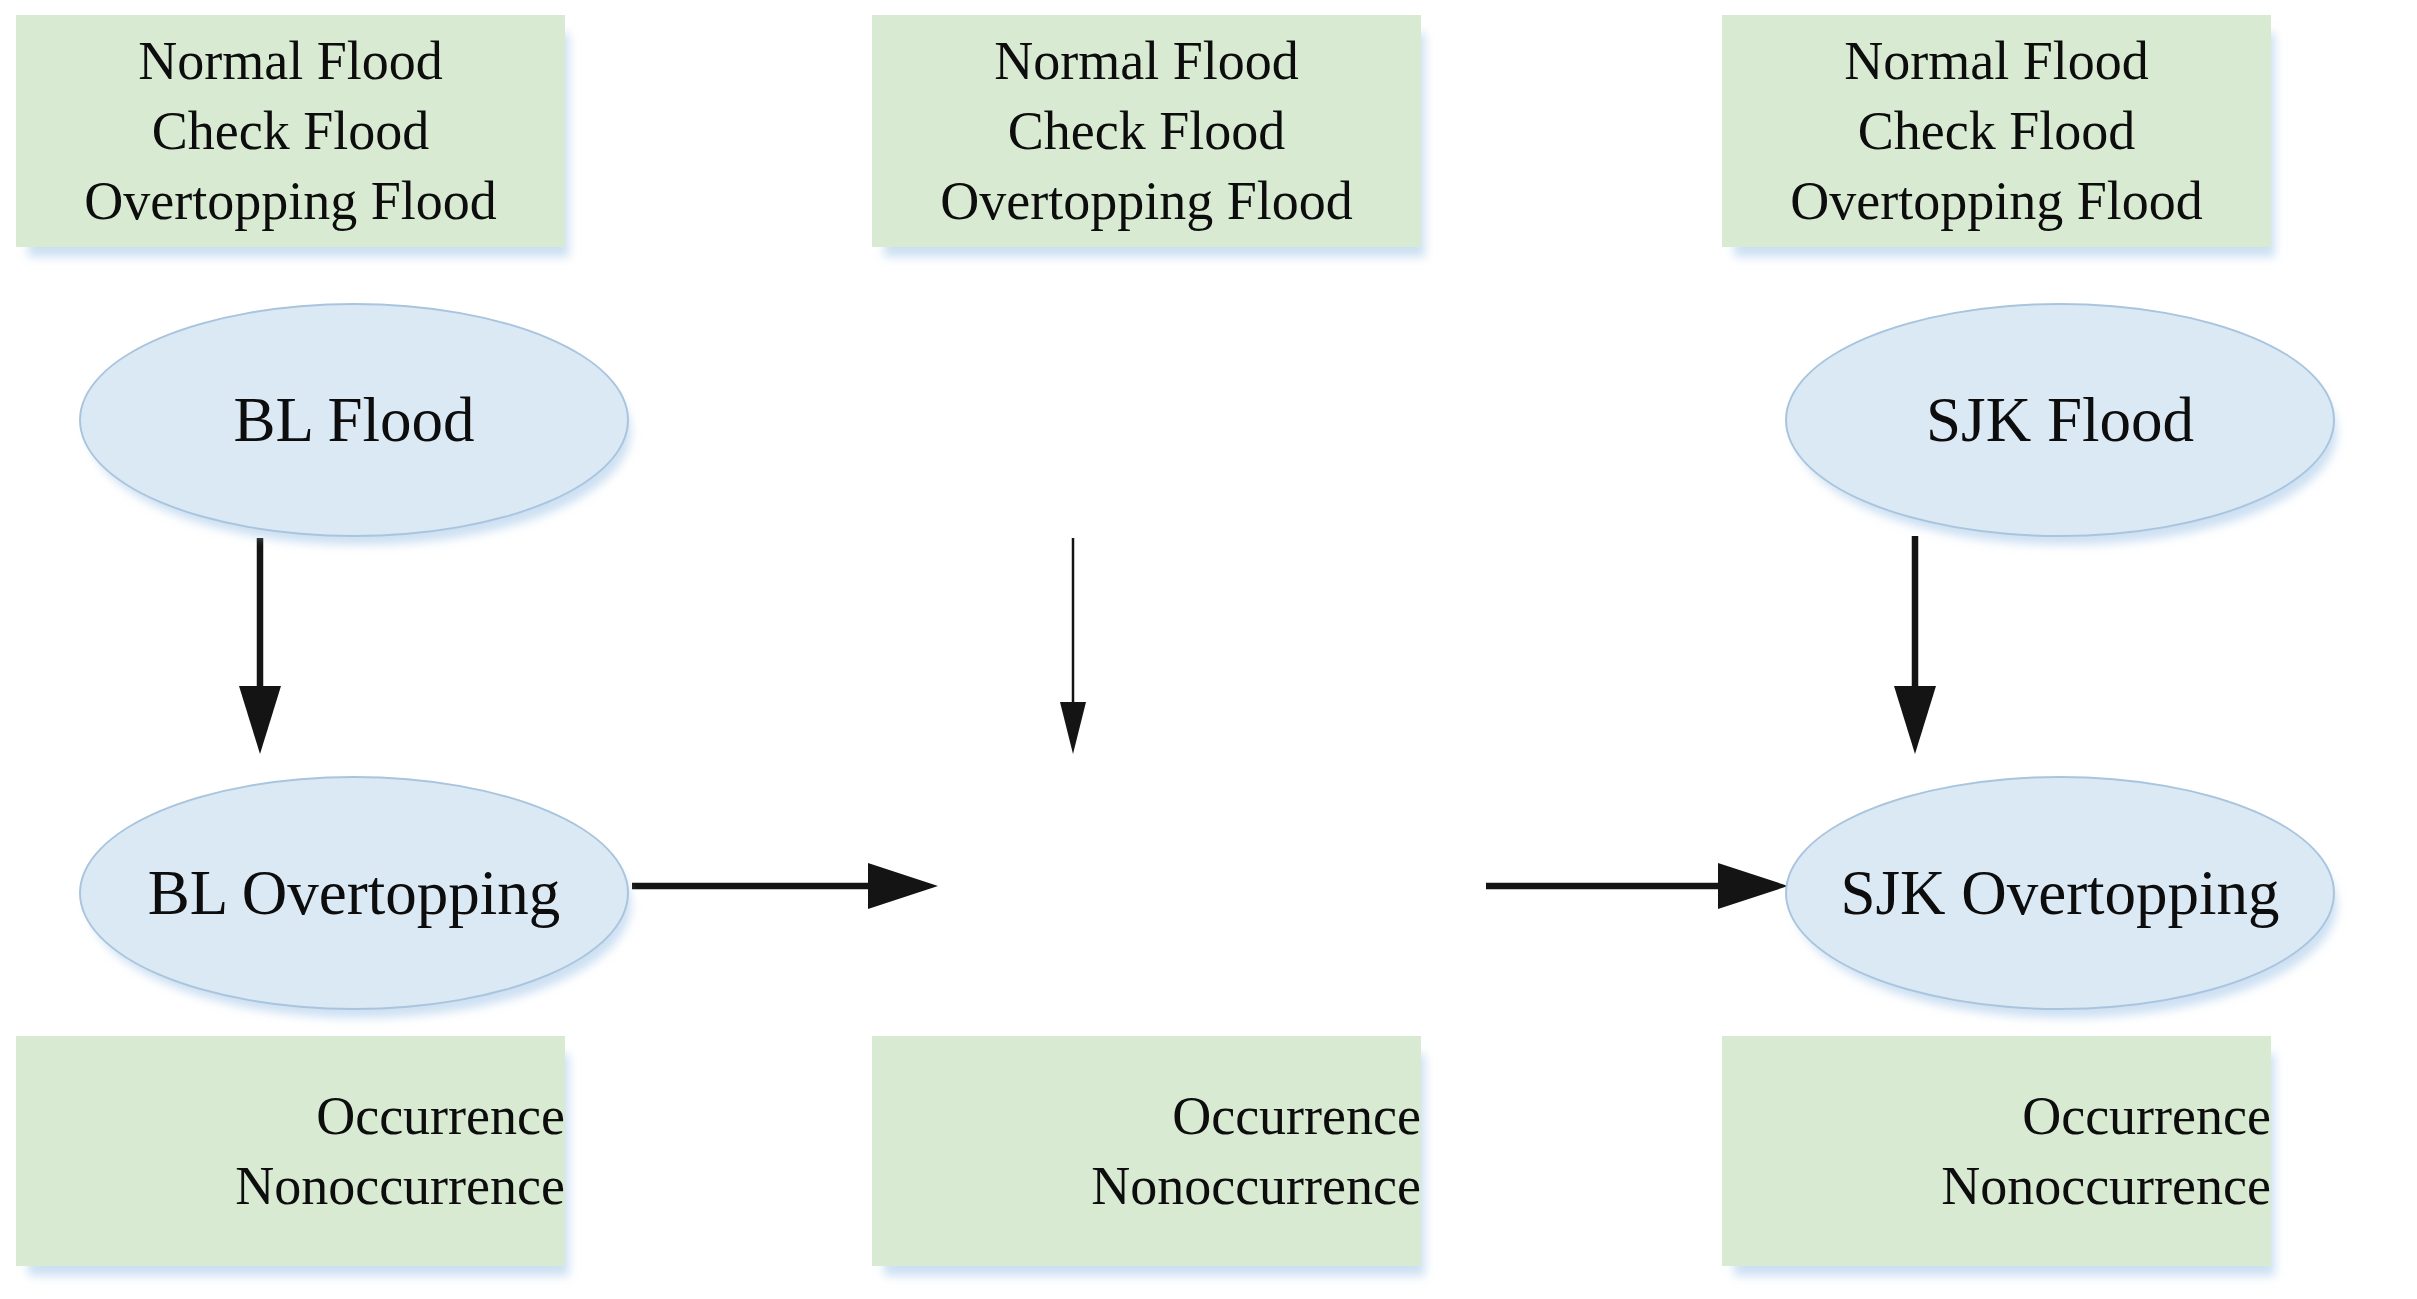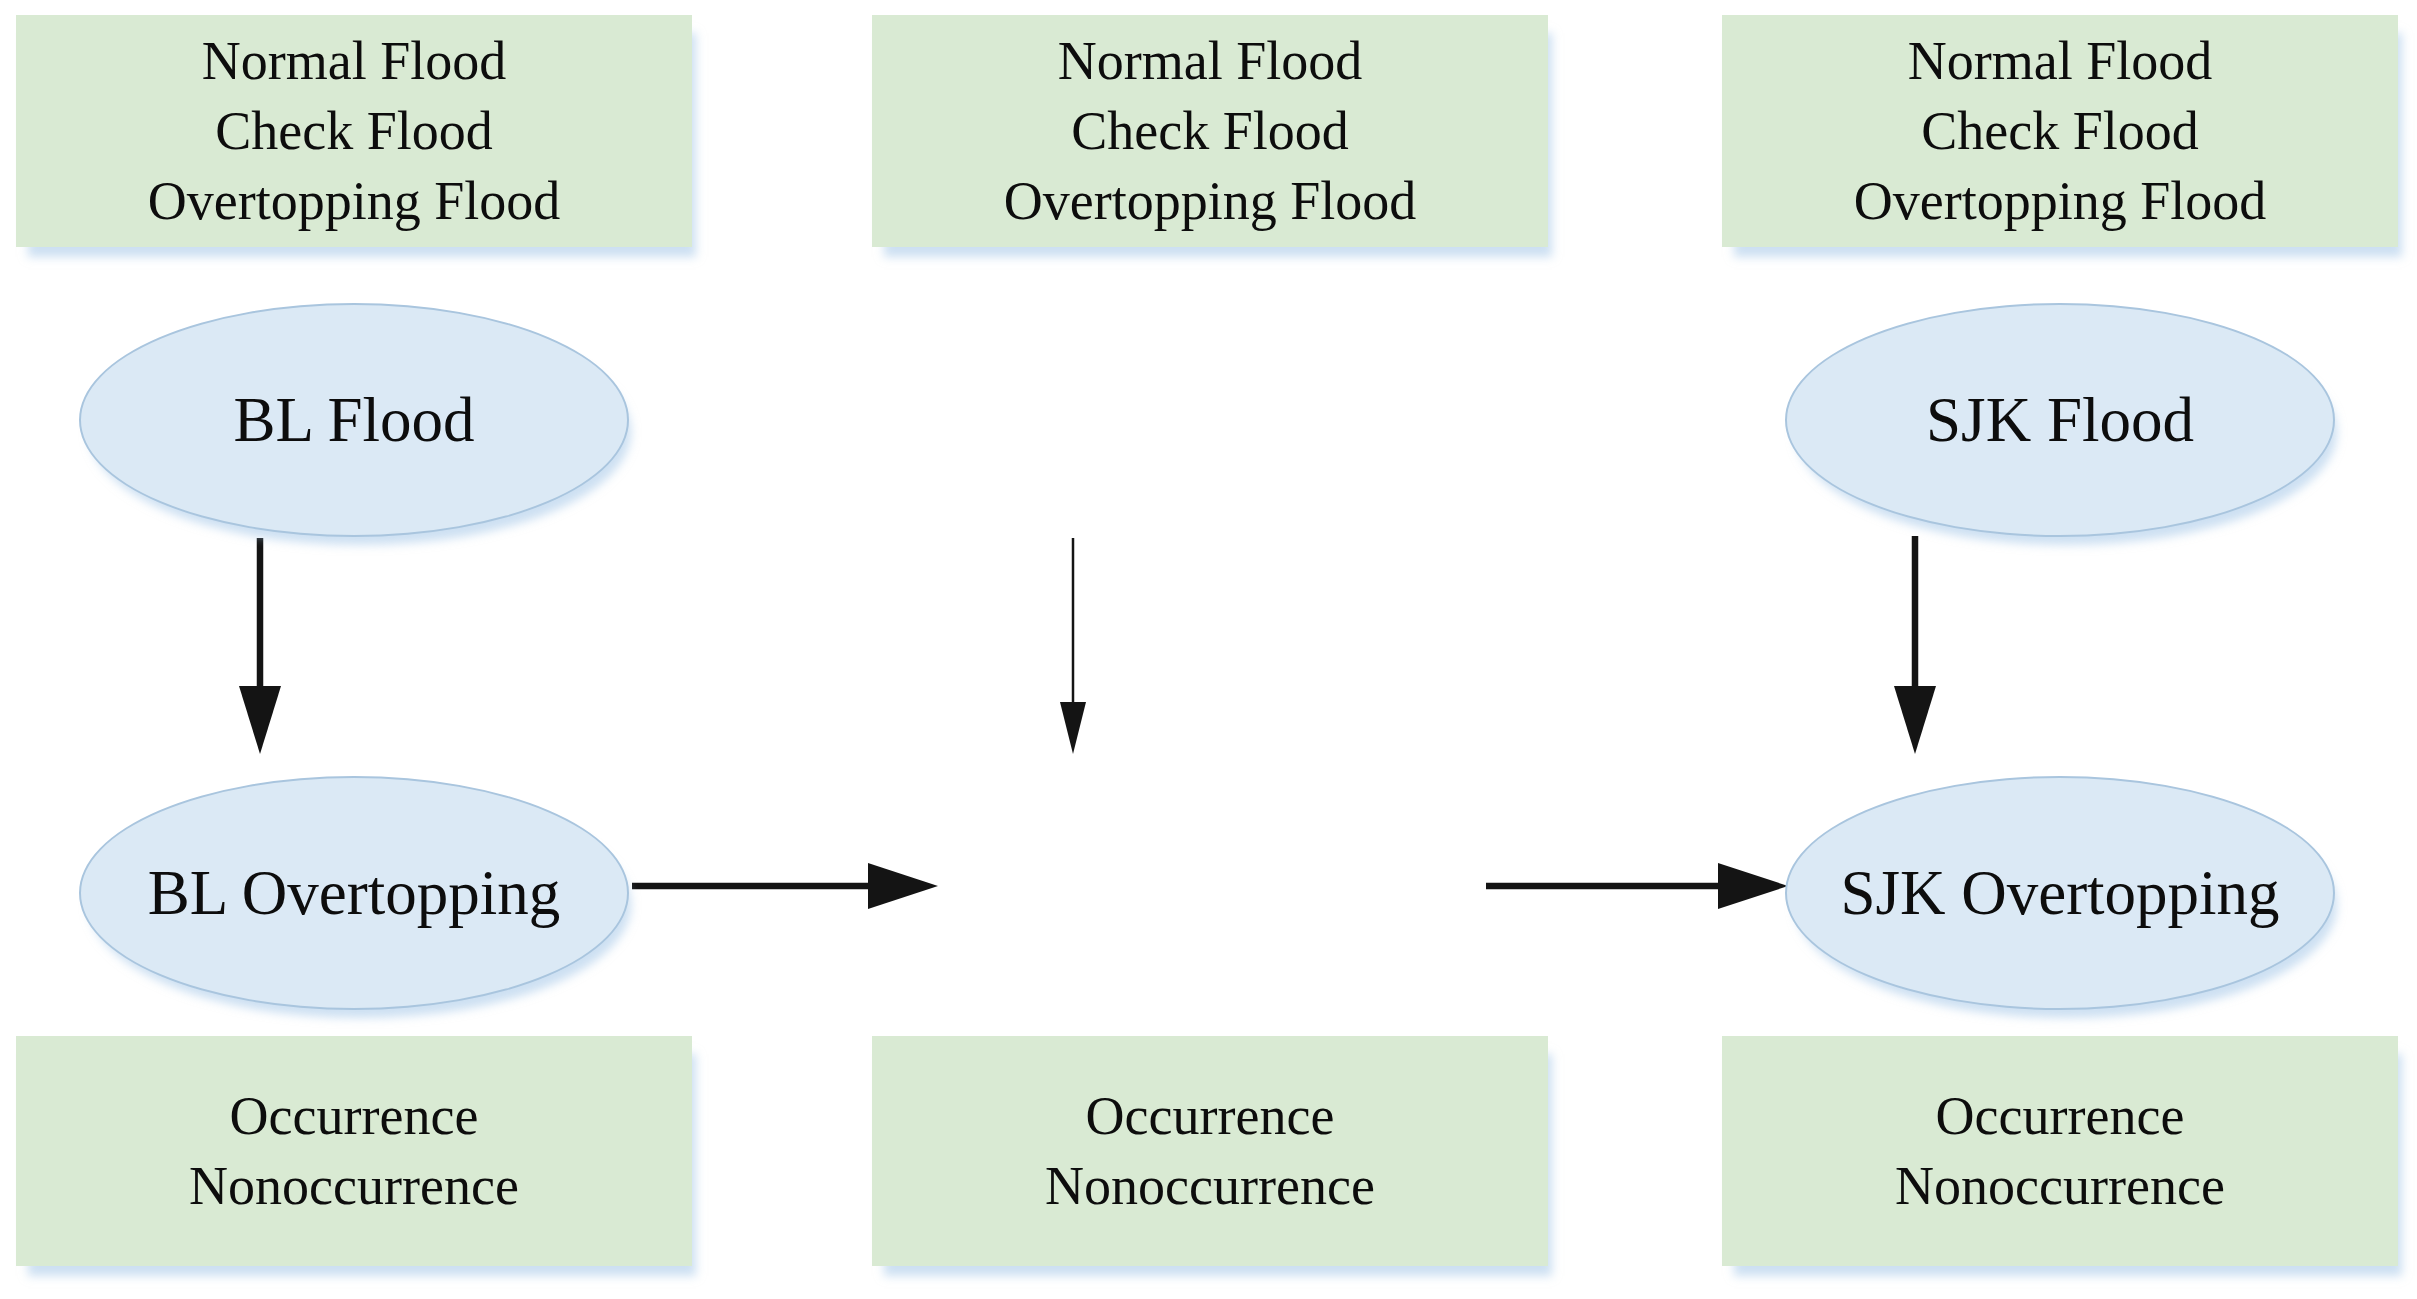"Normal Flood" .state-box, .outcome-box { width: 676px -> 549px }
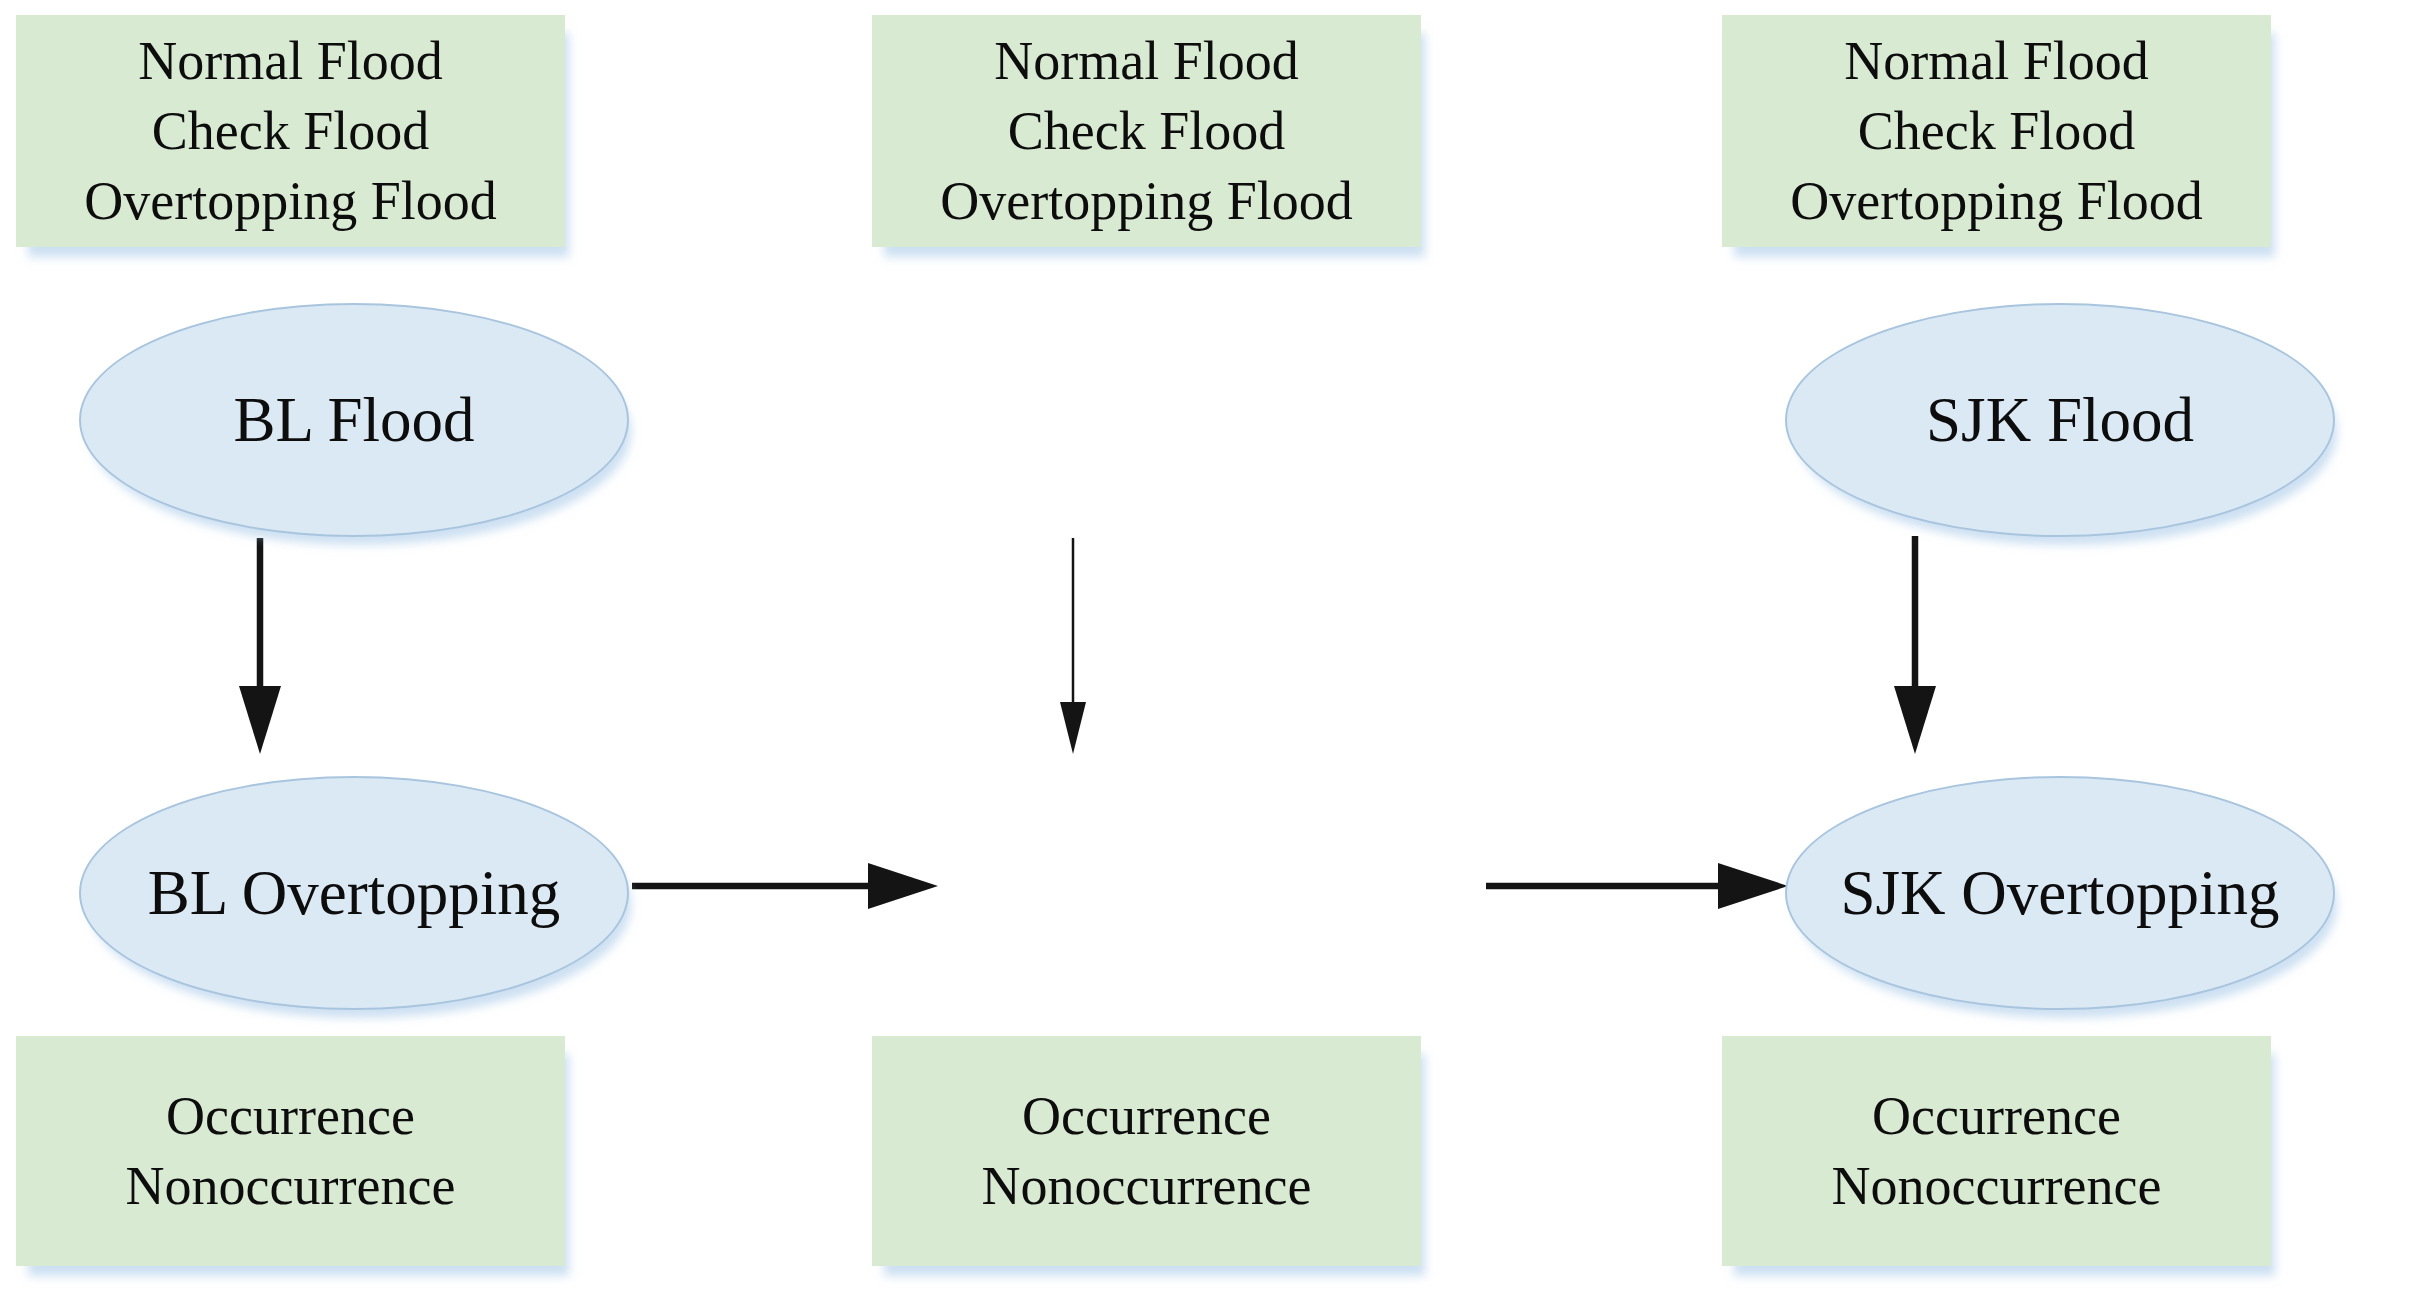"Occurrence" .outcome-box { align-items: none -> flex-end }
